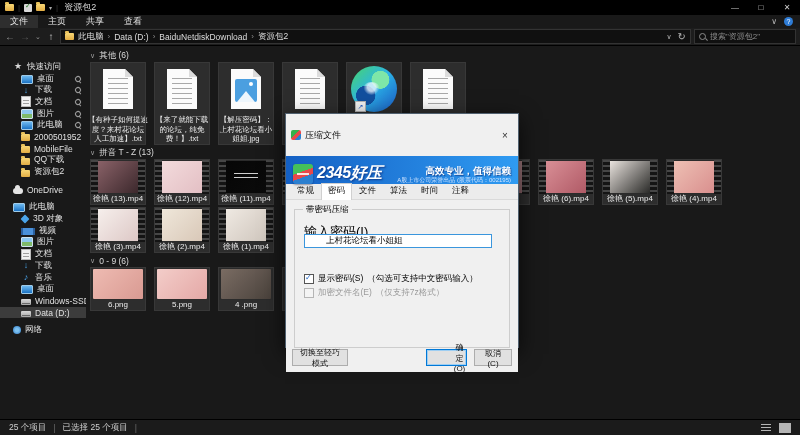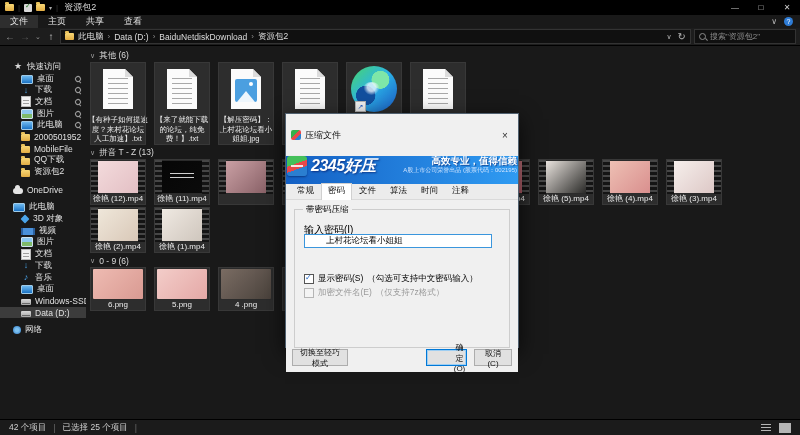"2345好压" .banner { align-items: flex-start -> flex-end; padding: 0 1px -> 0 7px }
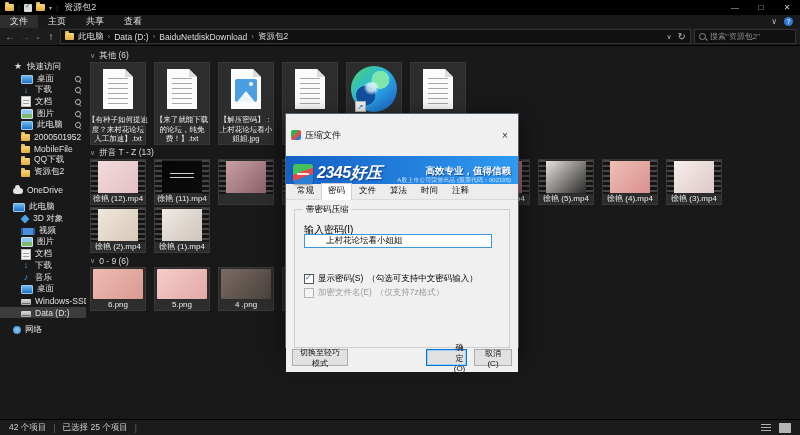"徐艳 (13).mp4" div.tile { html: none -> <div> <div> <div></div> </div> <div>徐艳 (13).mp4</div> </div> }
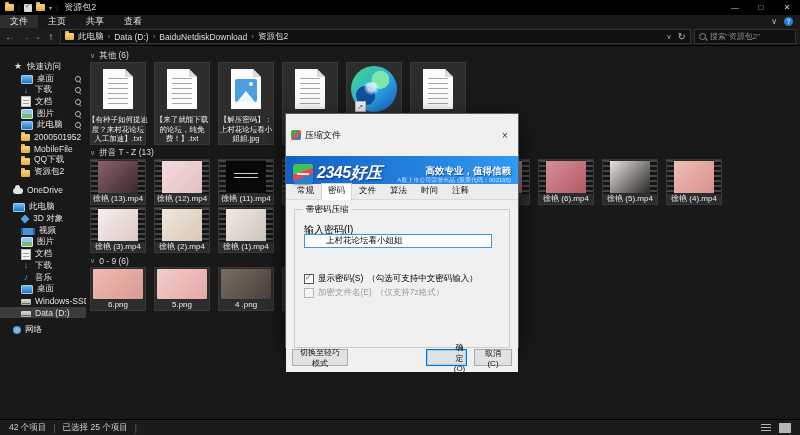"输入密码(I)" .flabel { font-size: 10px -> 13px }
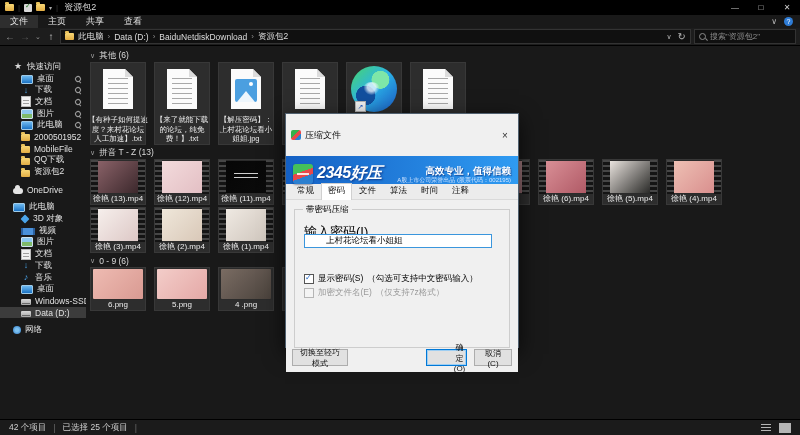"42 个项目" span { text: 42 -> 25 }
